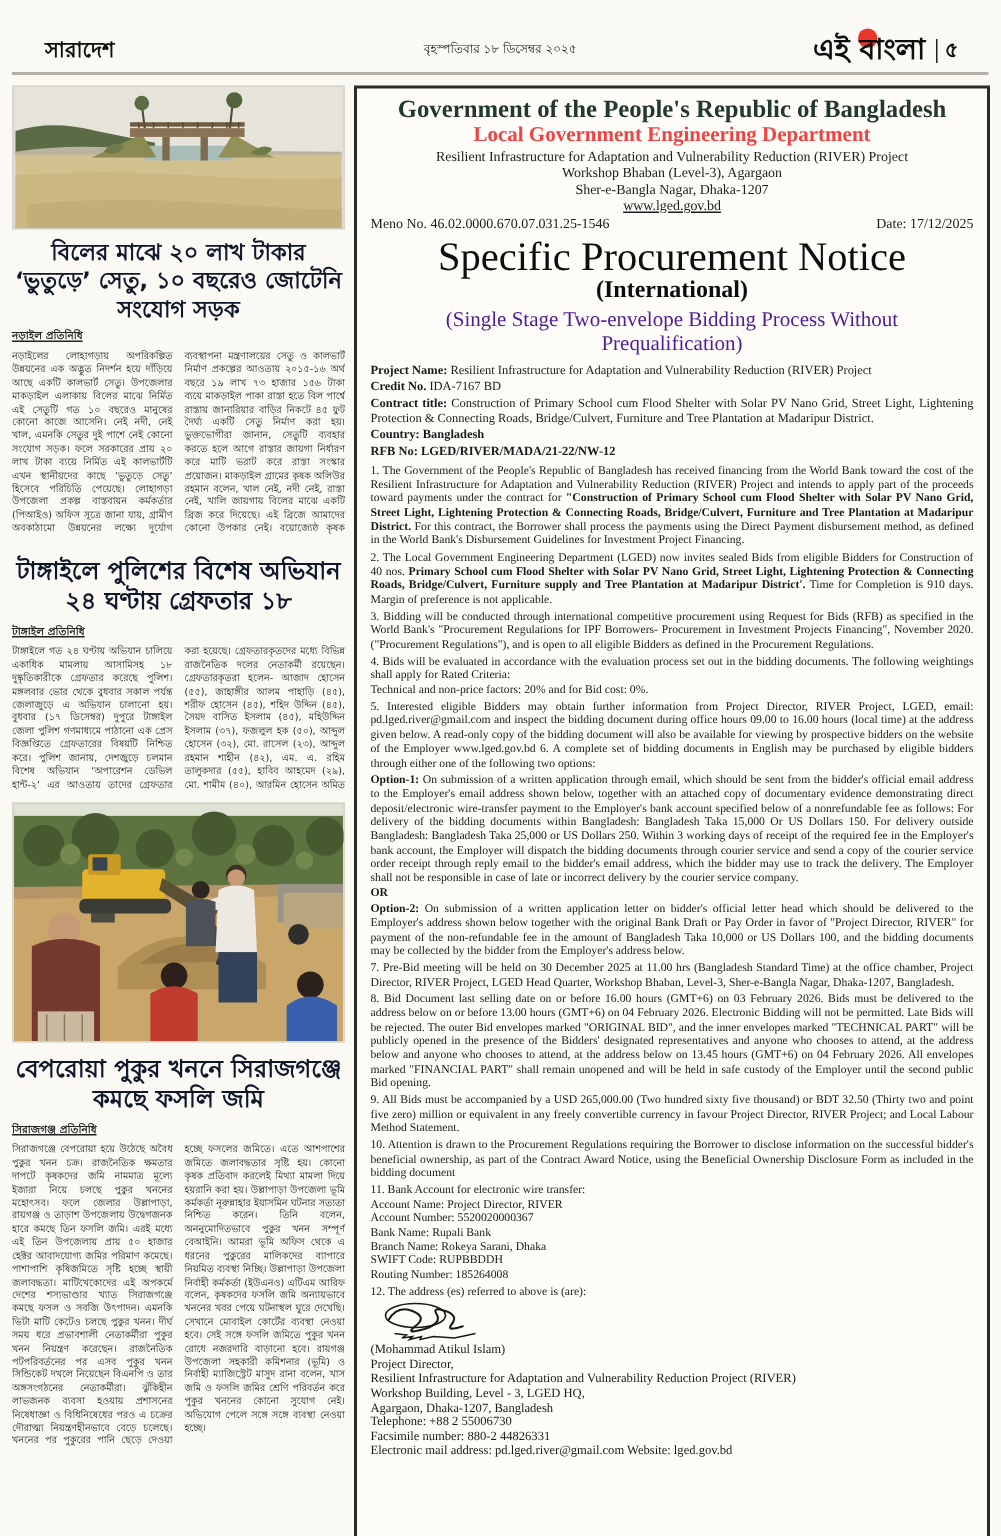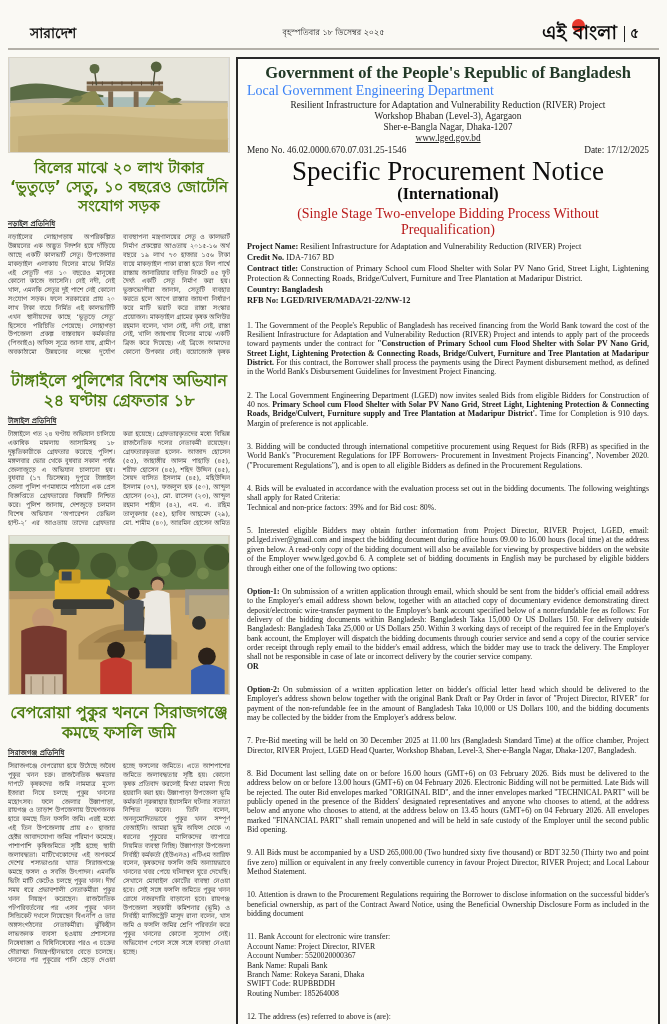"Local Government Engineering Department" .n-dept { color: #3b82f6 -> #ef4444; font-weight: normal -> bold; text-align: left -> center }
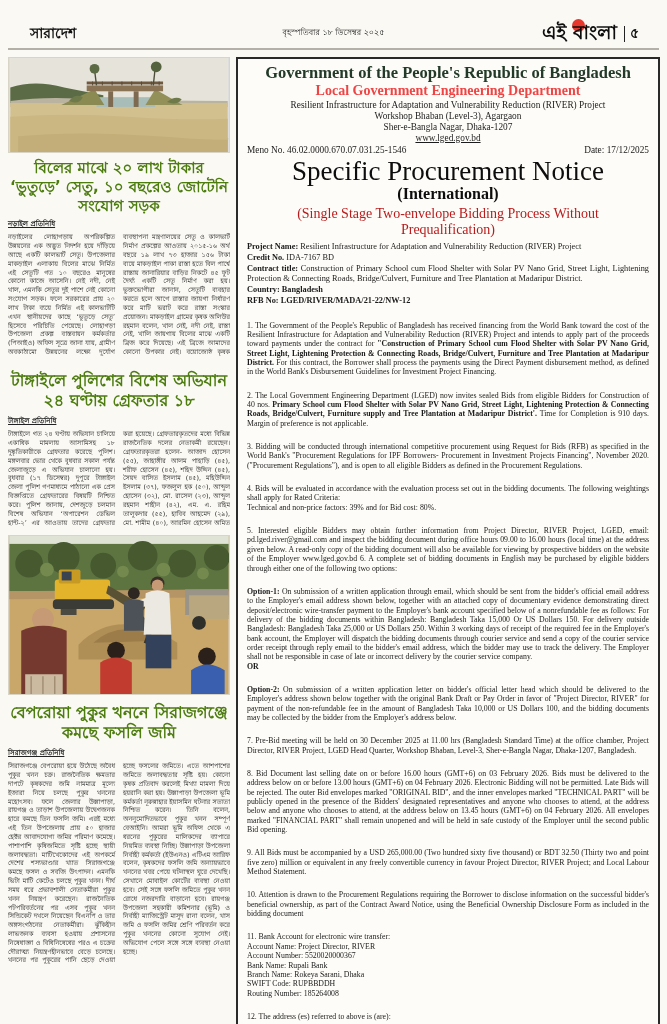"বিলের মাঝে ২০ লাখ টাকার" .headline { color: #4d7c0f -> #0f172a }
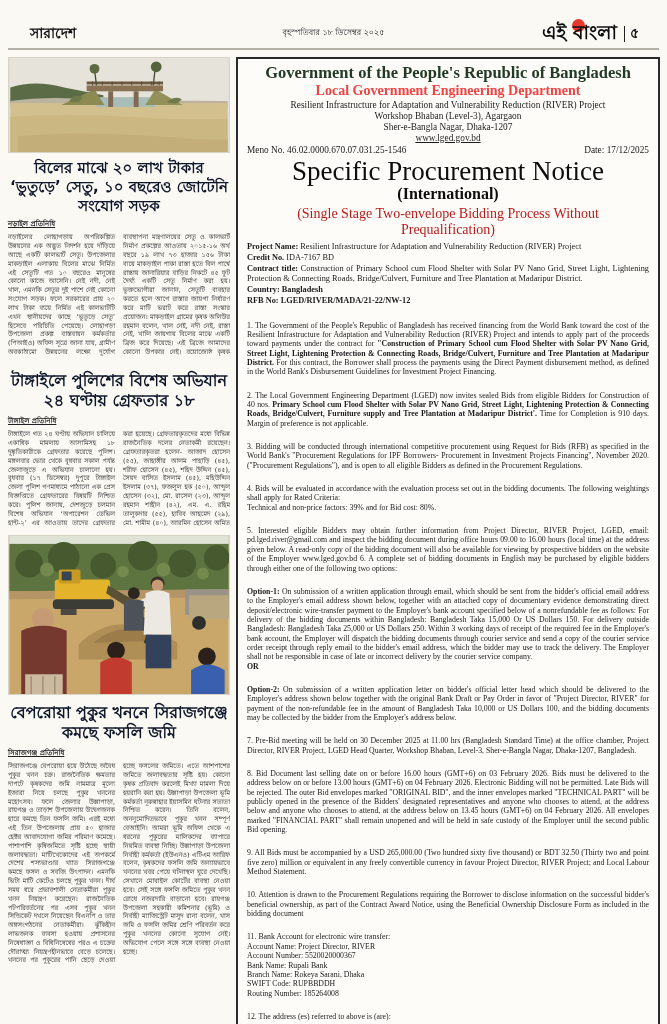"(Single Stage Two-envelope Bidding" .n-process { color: #b91c1c -> #4c1d95 }
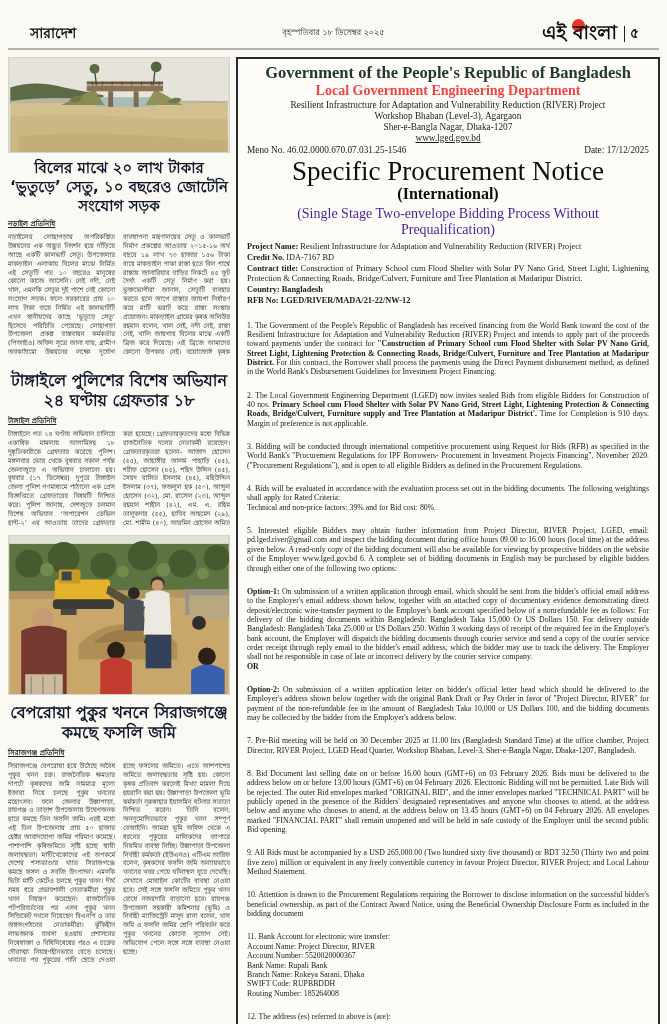"1. The Government of the" .n-body .blk { margin-top: 14px -> 2px }
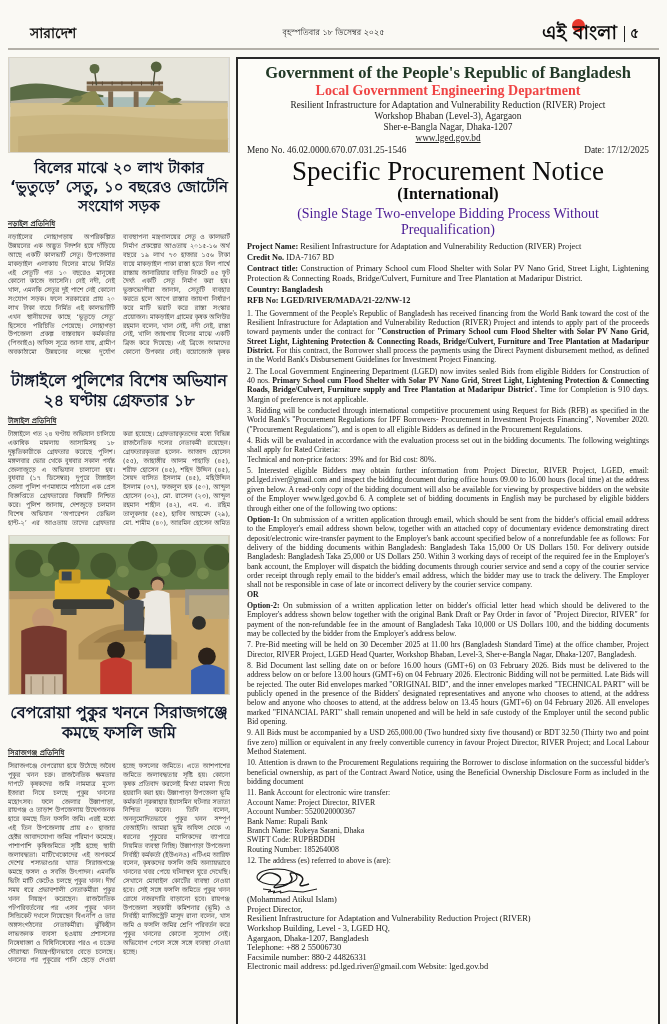"Technical and non-price factors: 39%" p { text: 39% and for Bid cost: 80% -> 20% and for Bid cost: 0% }
